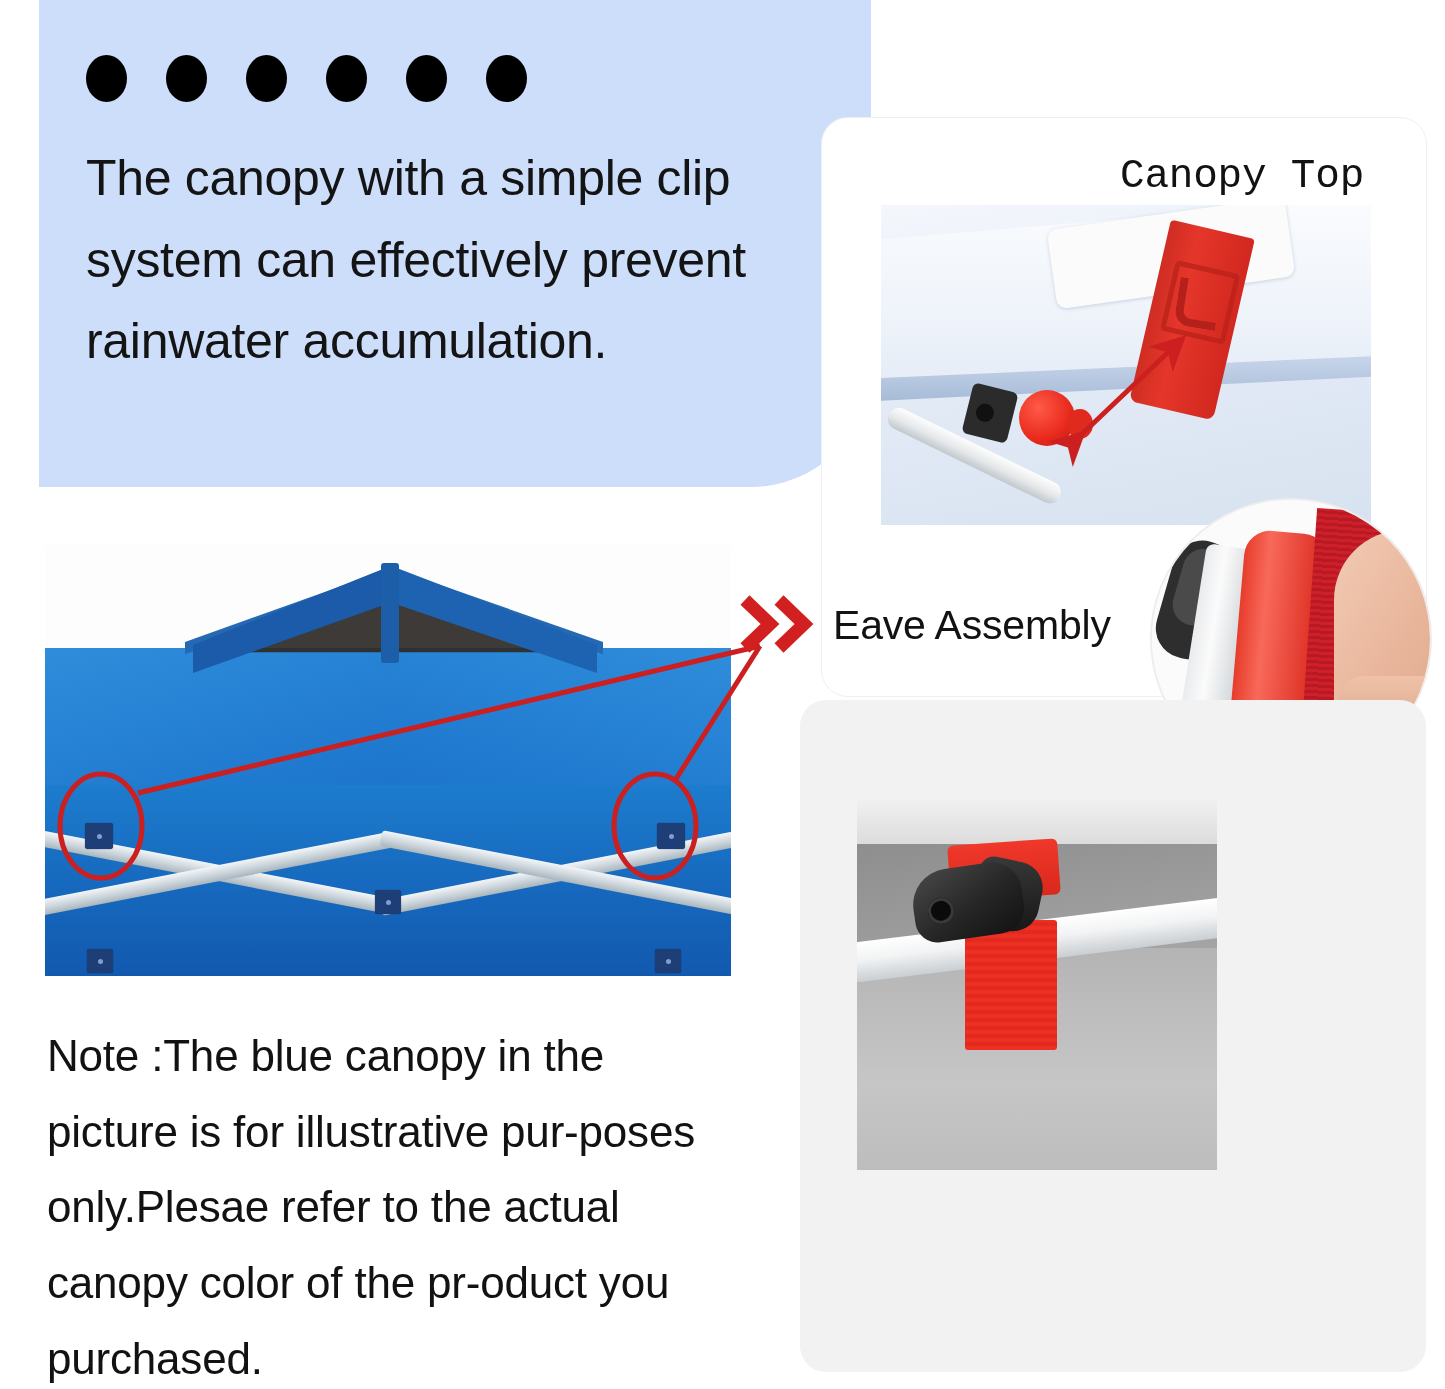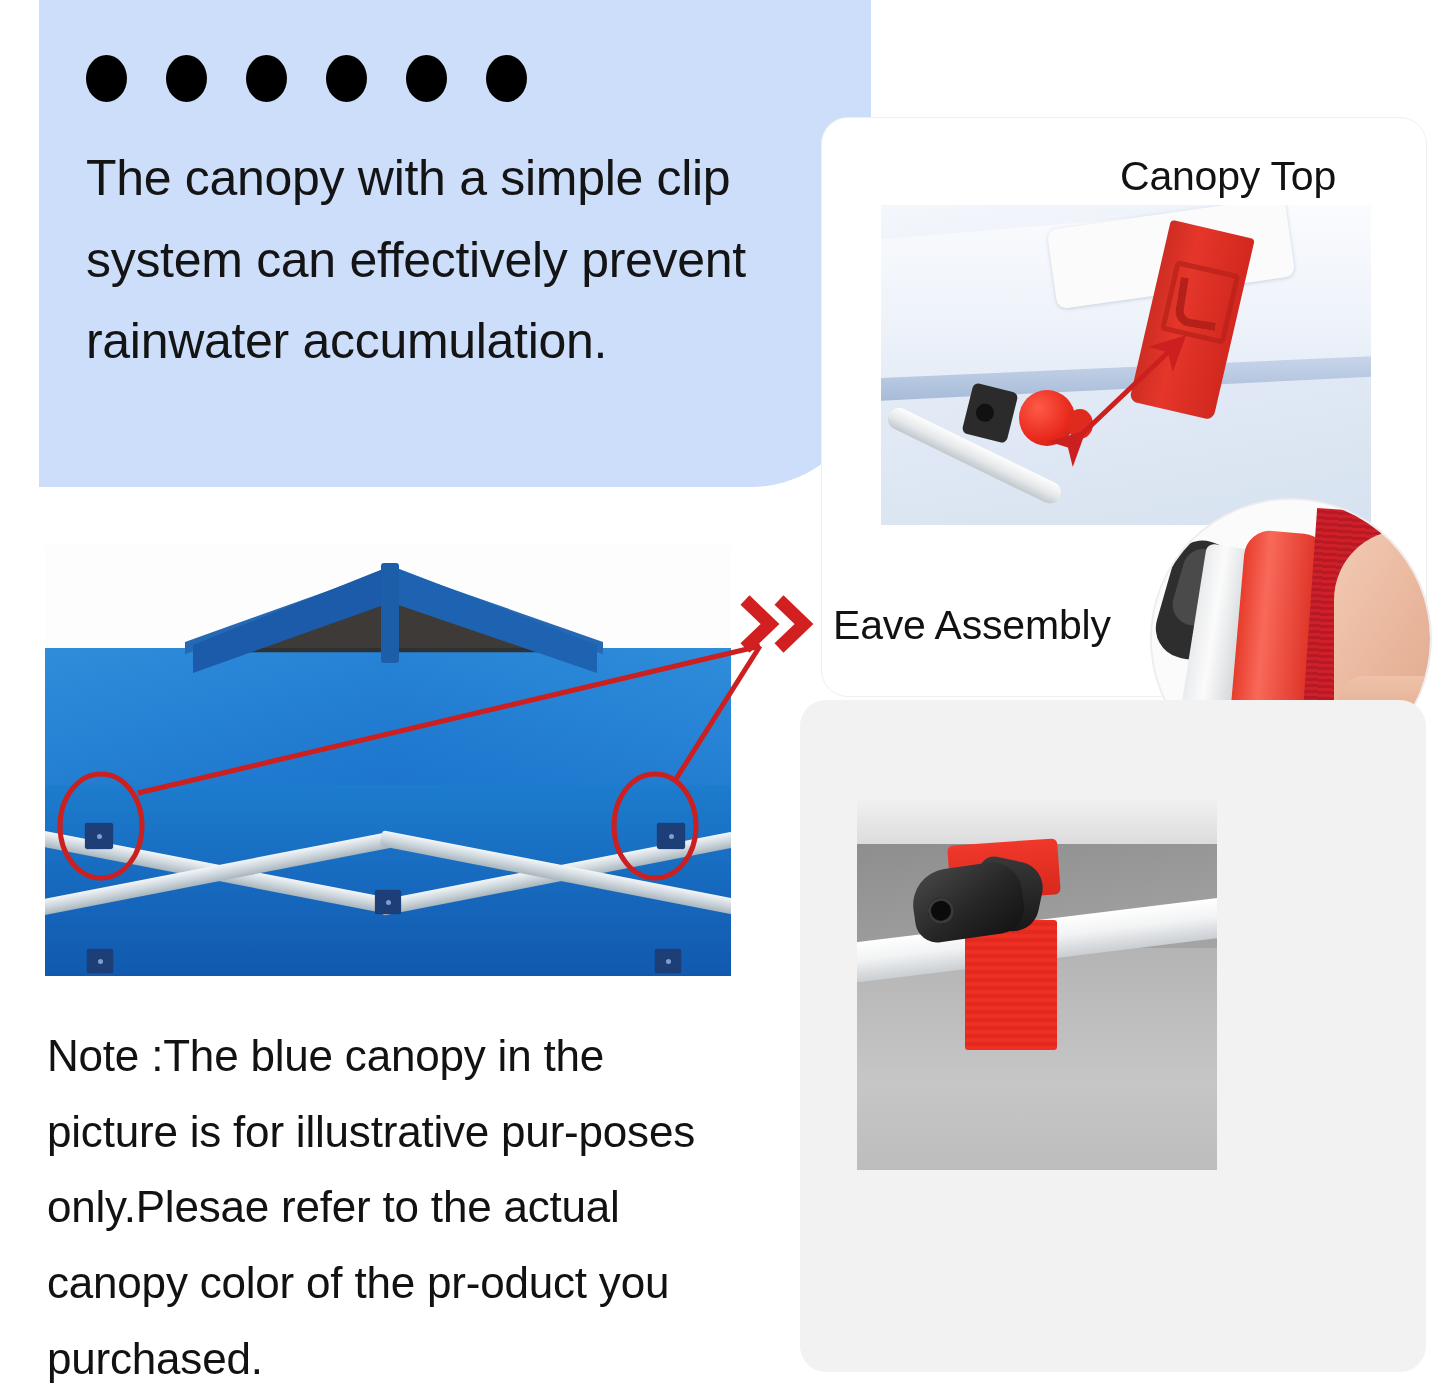"Canopy Top" .label-canopy-top { font-family: none -> Liberation Mono, monospace }
